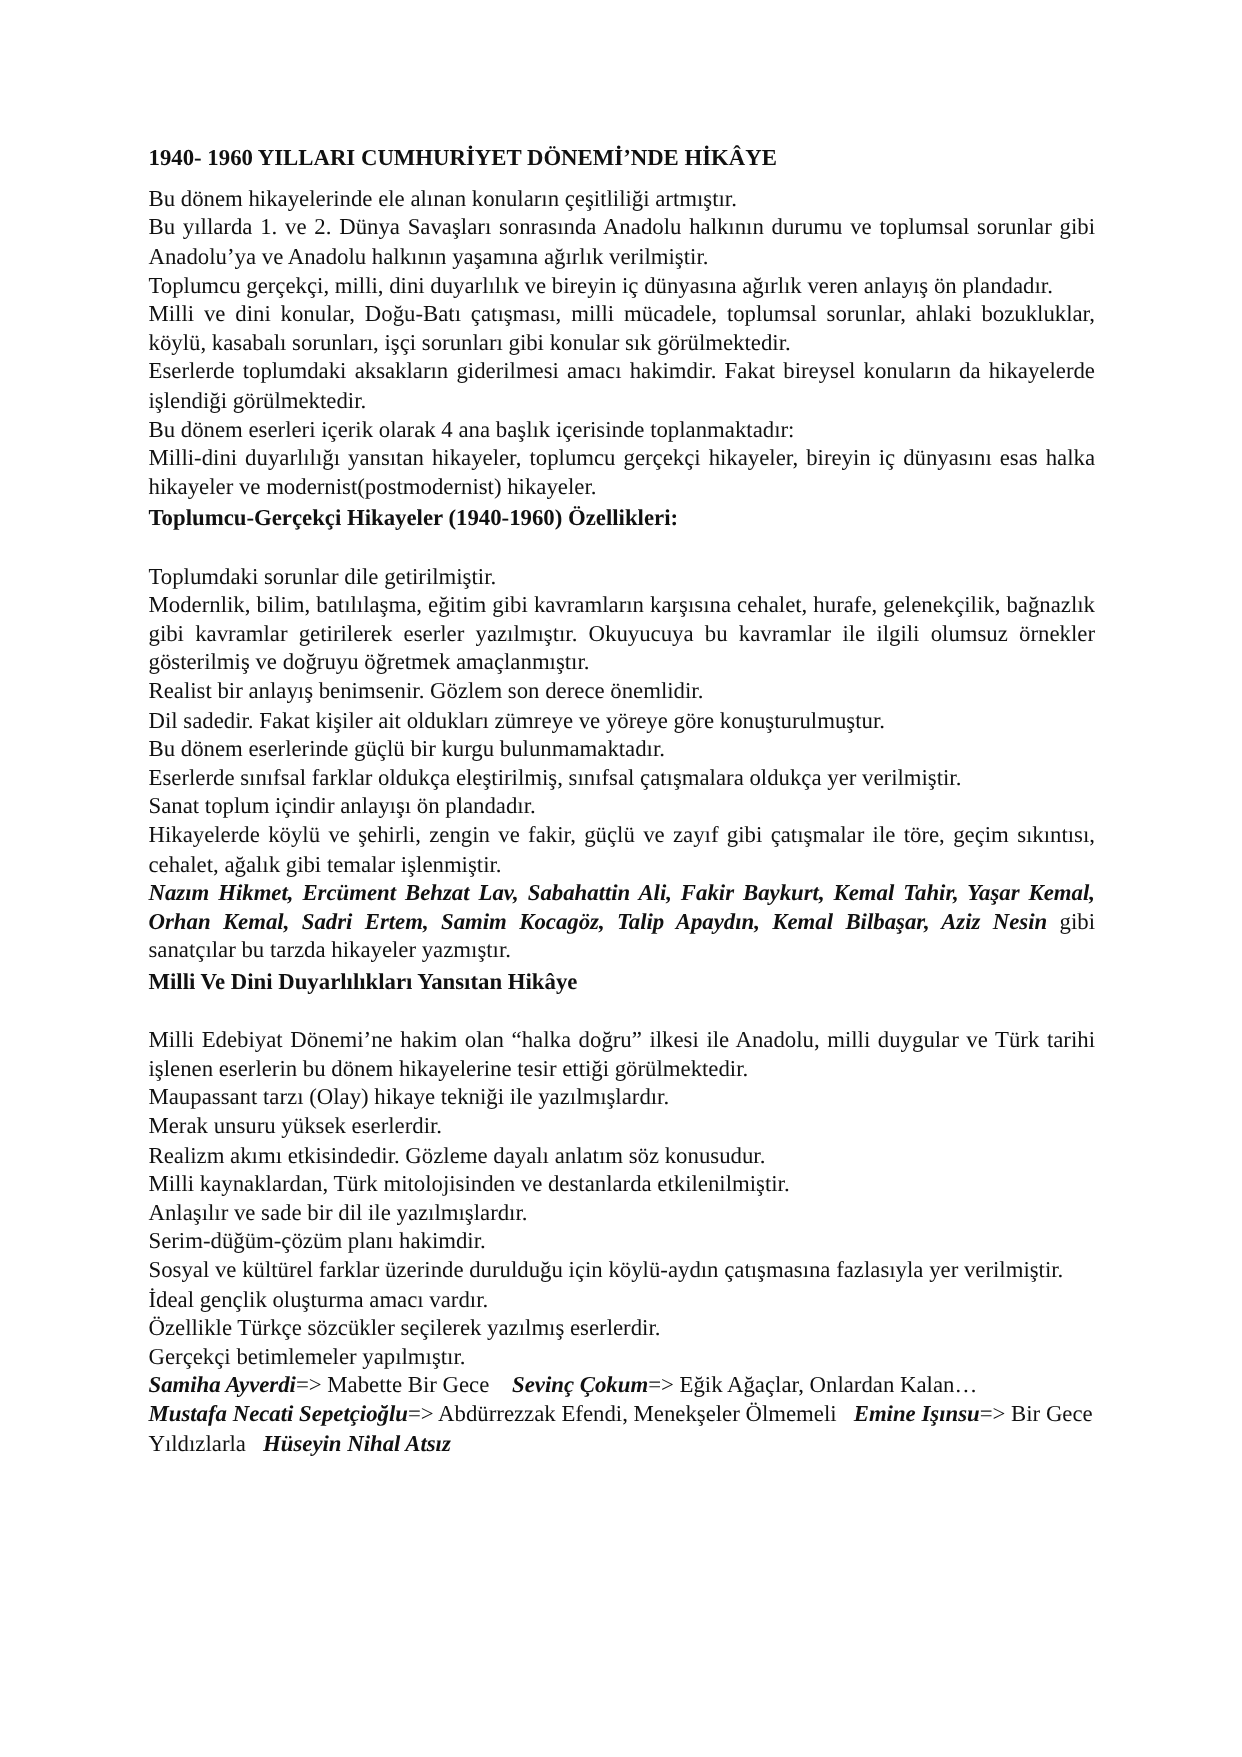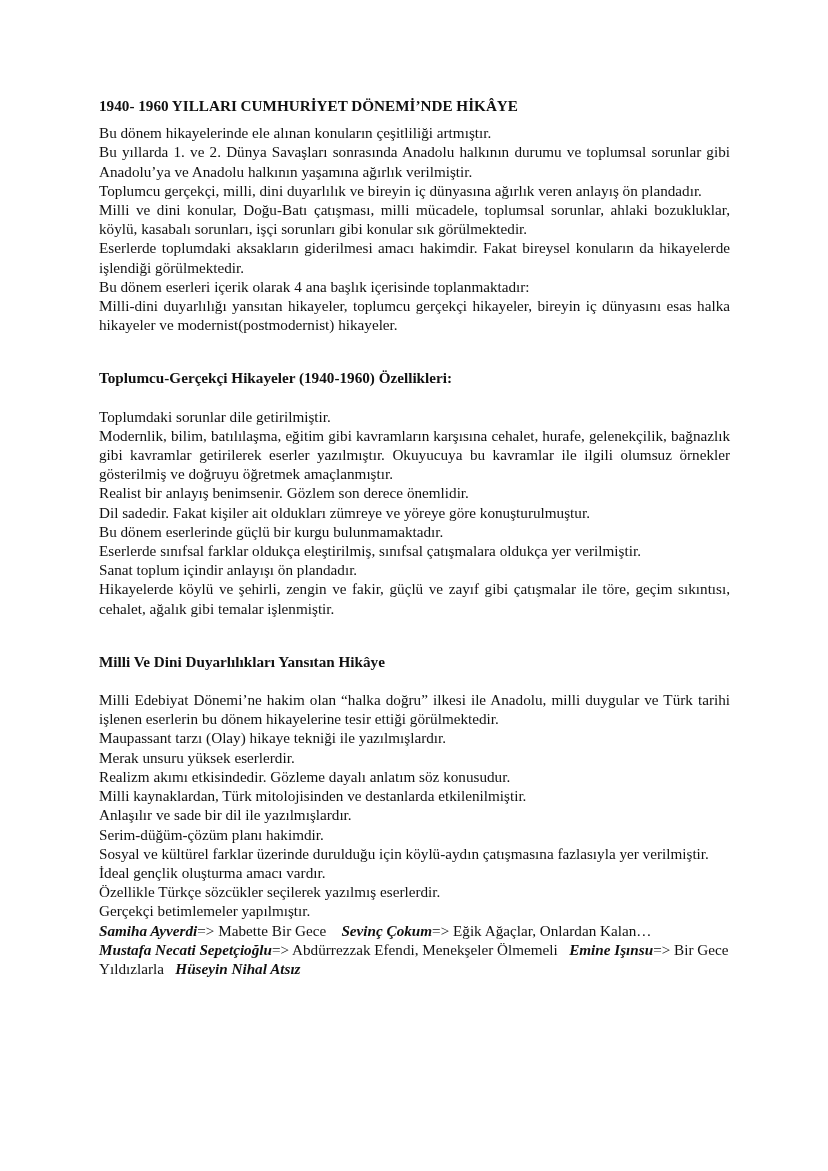"Toplumcu-Gerçekçi Hikayeler (1940-1960)" .sec-title { margin-top: 34px -> 2px }
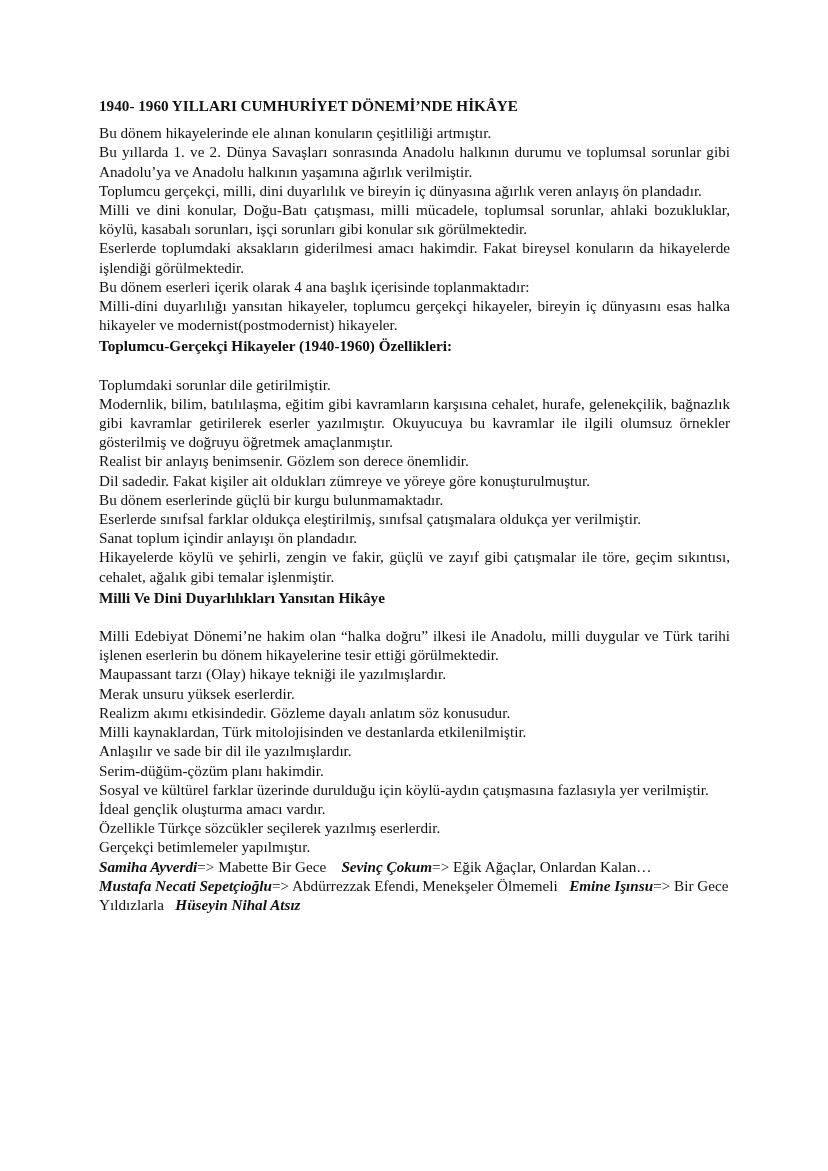"Nazım Hikmet, Ercüment Behzat Lav," p.j { html: none -> <p><span>Nazım Hikmet, Ercüment Behzat Lav, Sabahattin Ali, Fakir Baykurt, Kemal Tahir, Yaşar Kemal, Orhan Kemal, Sadri Ertem, Samim Kocagöz, Talip Apaydın, Kemal Bilbaşar, Aziz Nesin</span><span> gibi sanatçılar bu tarzda hikayeler yazmıştır.</span></p> }
